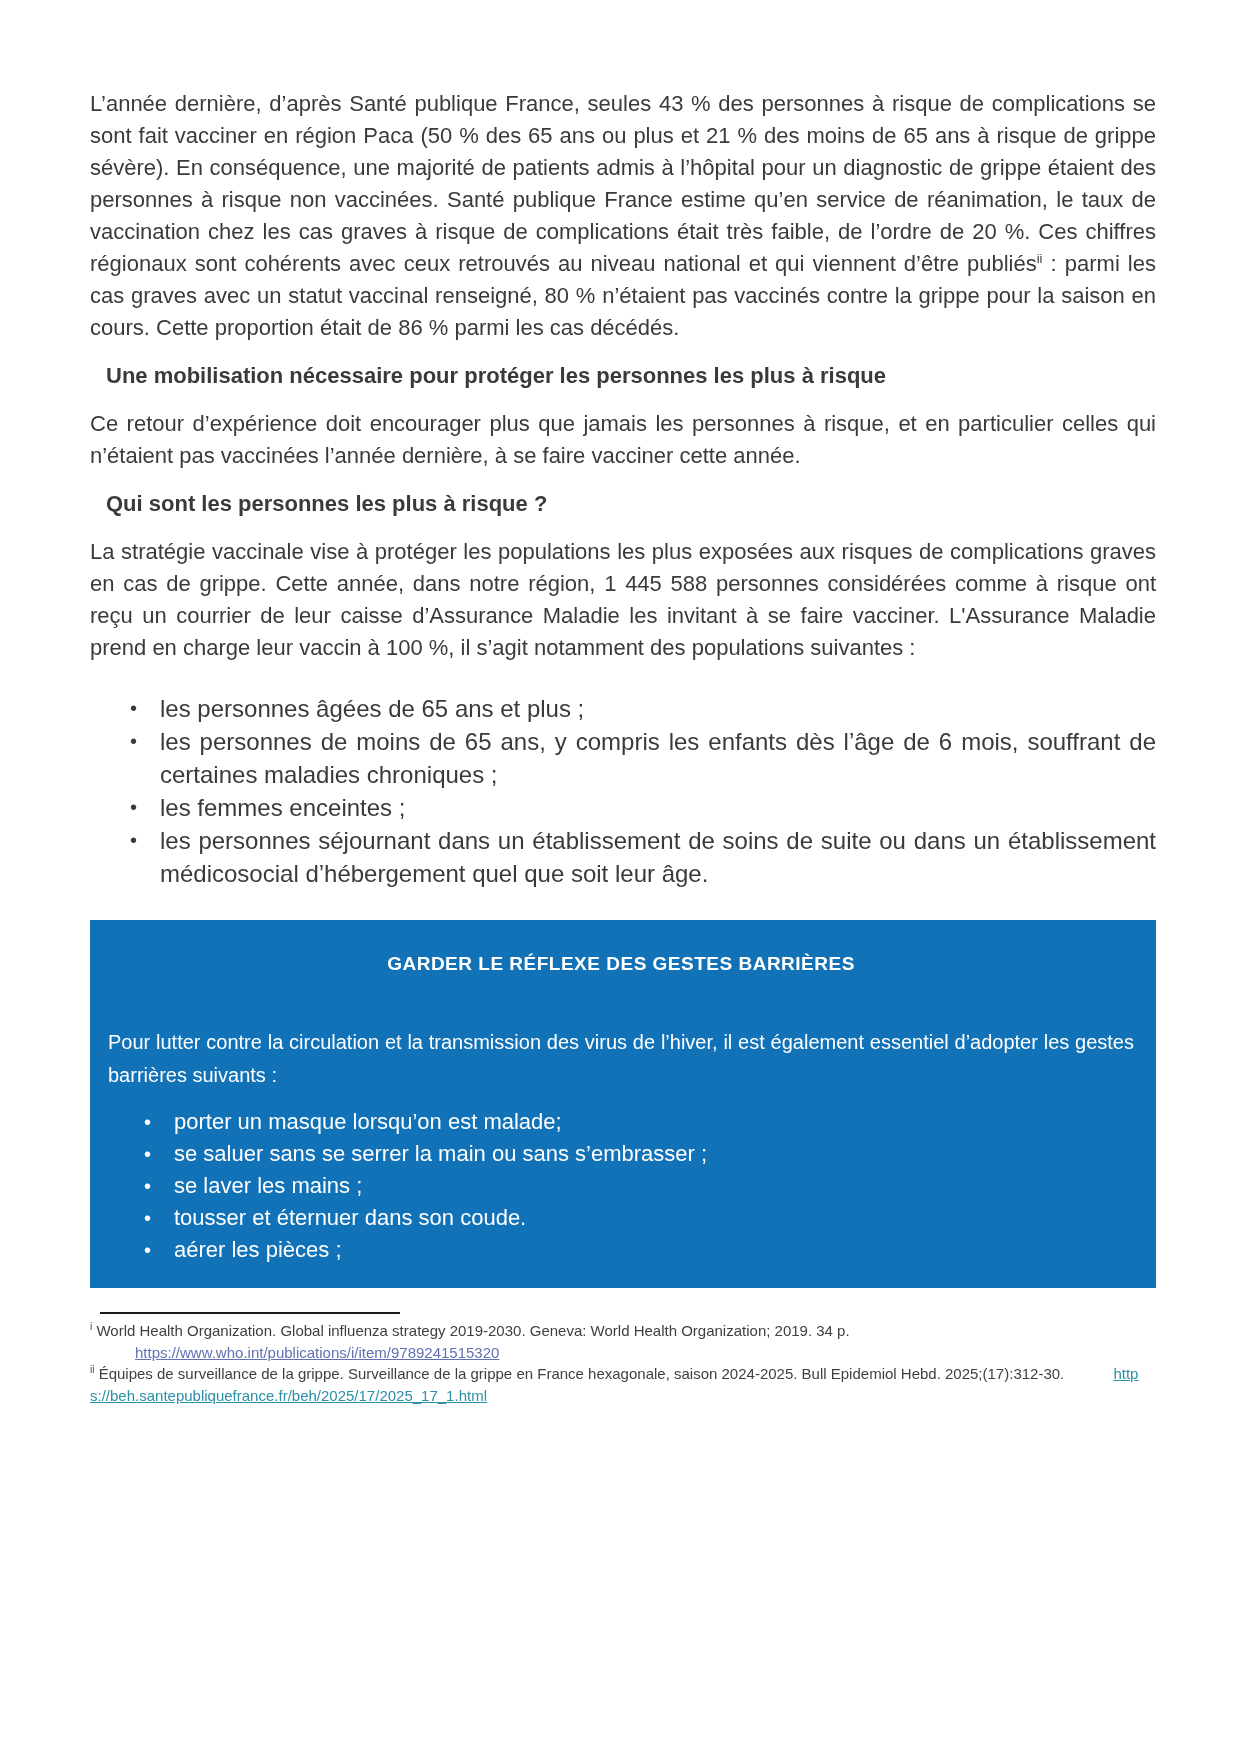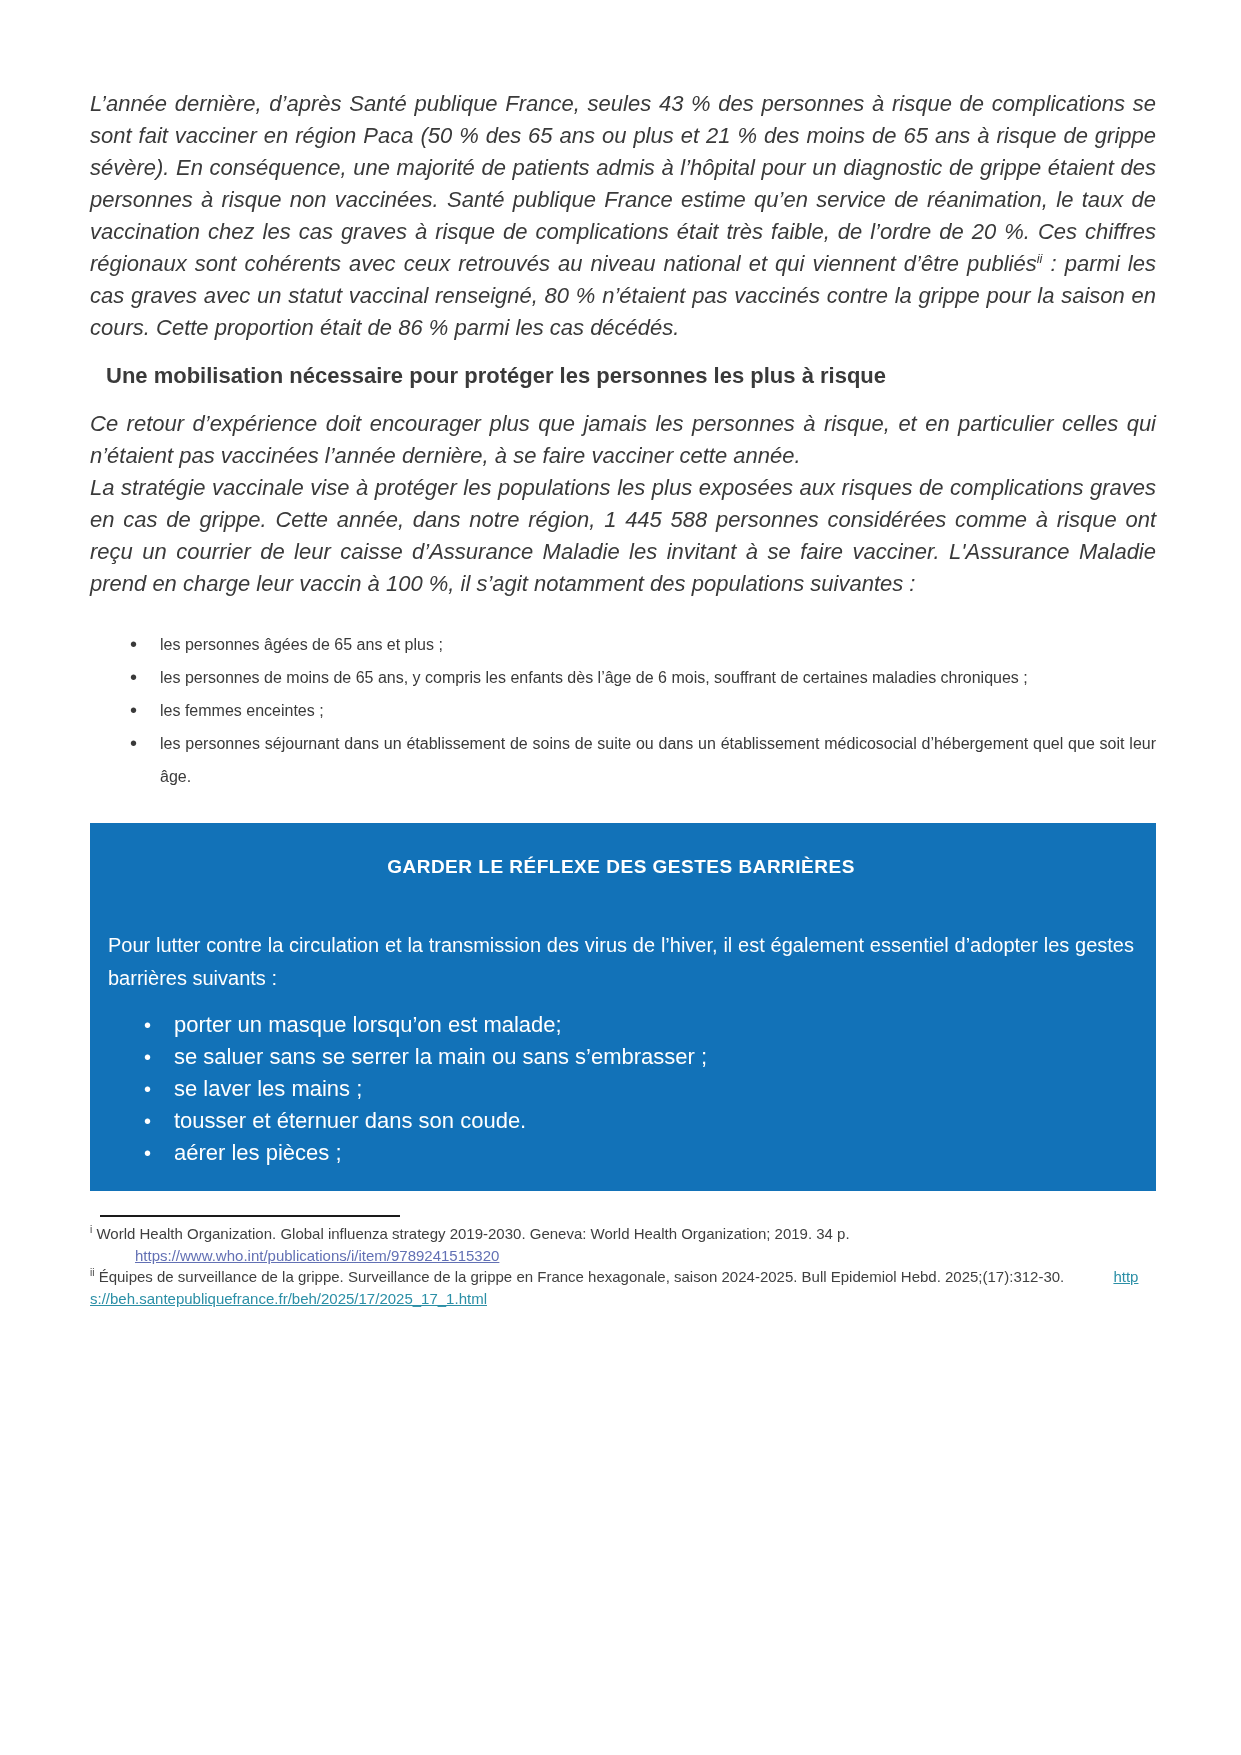"L’année dernière, d’après Santé publique" p.body-text { font-style: italic -> none }
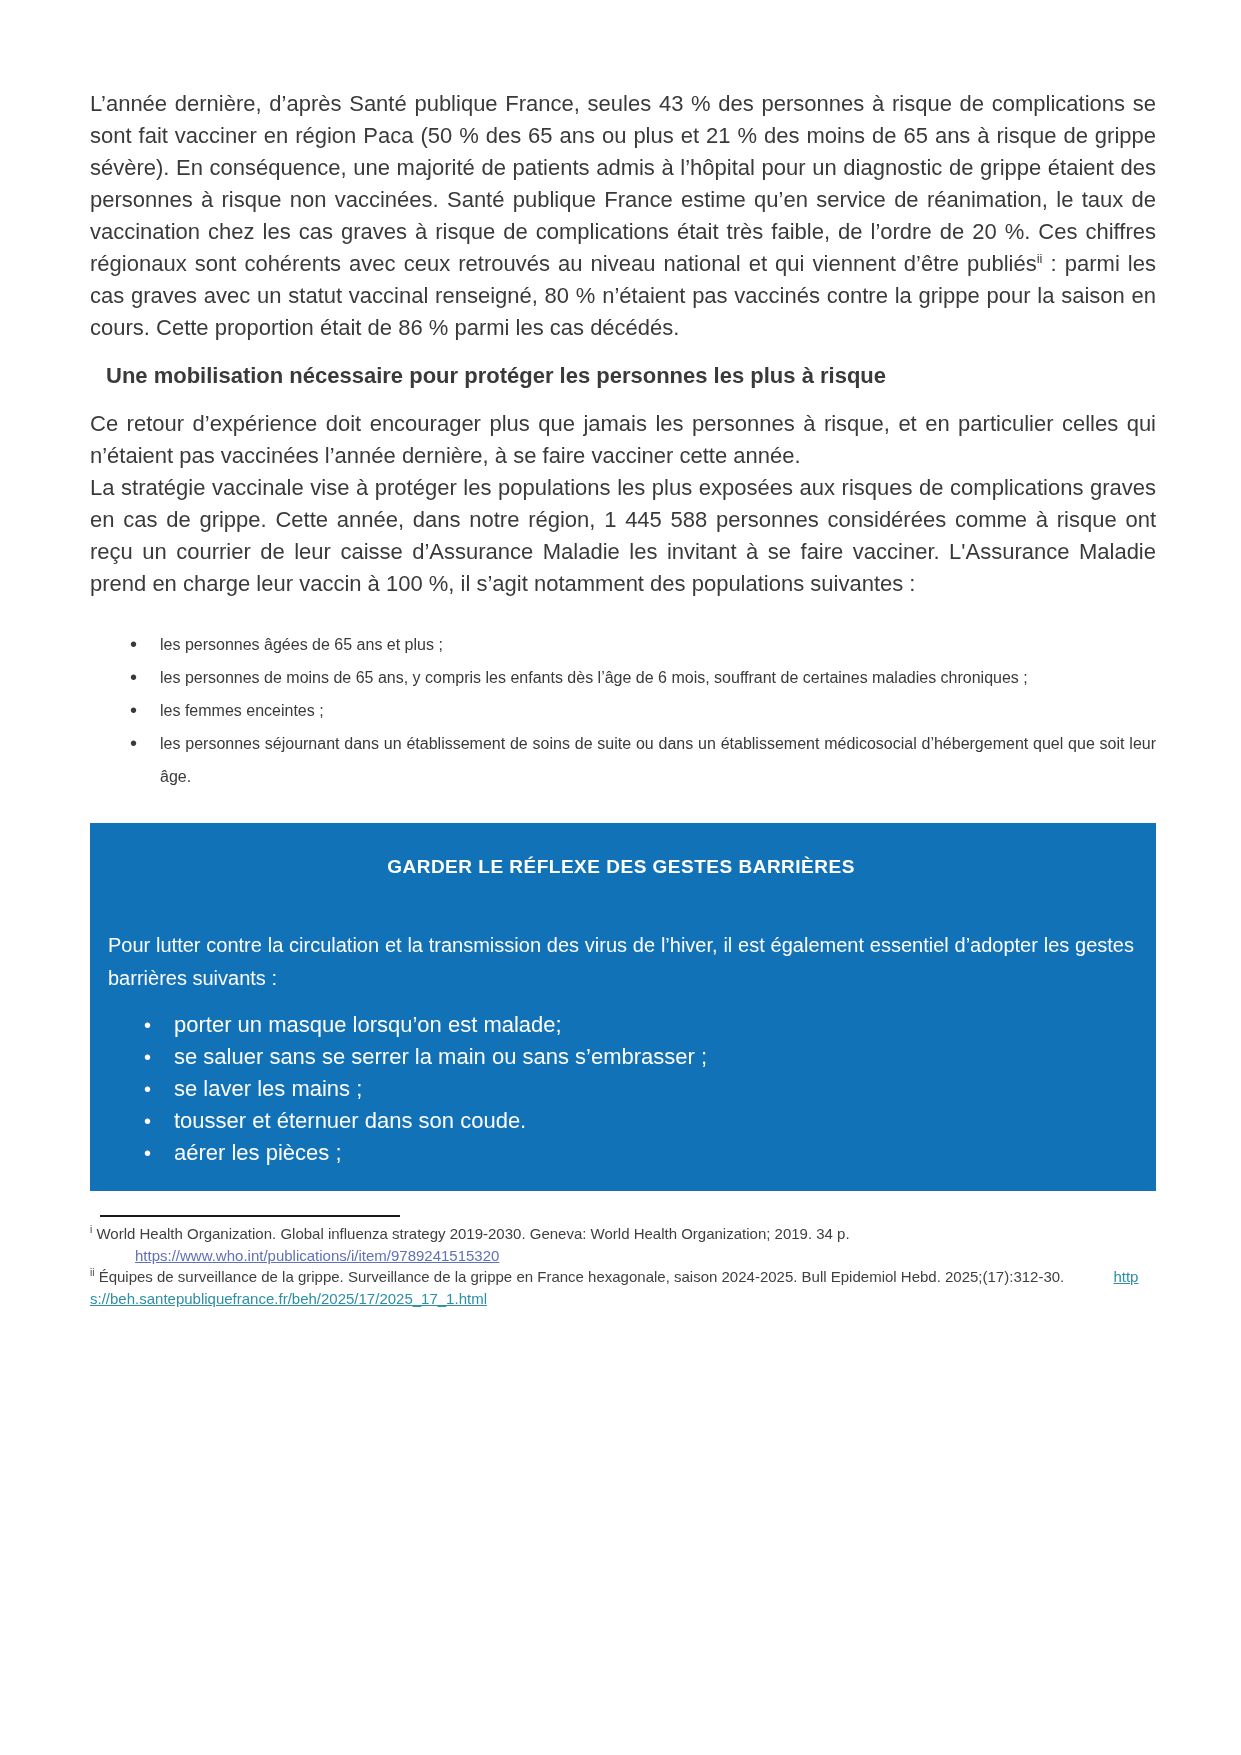"Qui sont les personnes les" h2.doc-heading { html: none -> <h2>Qui sont les personnes les plus à risque ?</h2> }
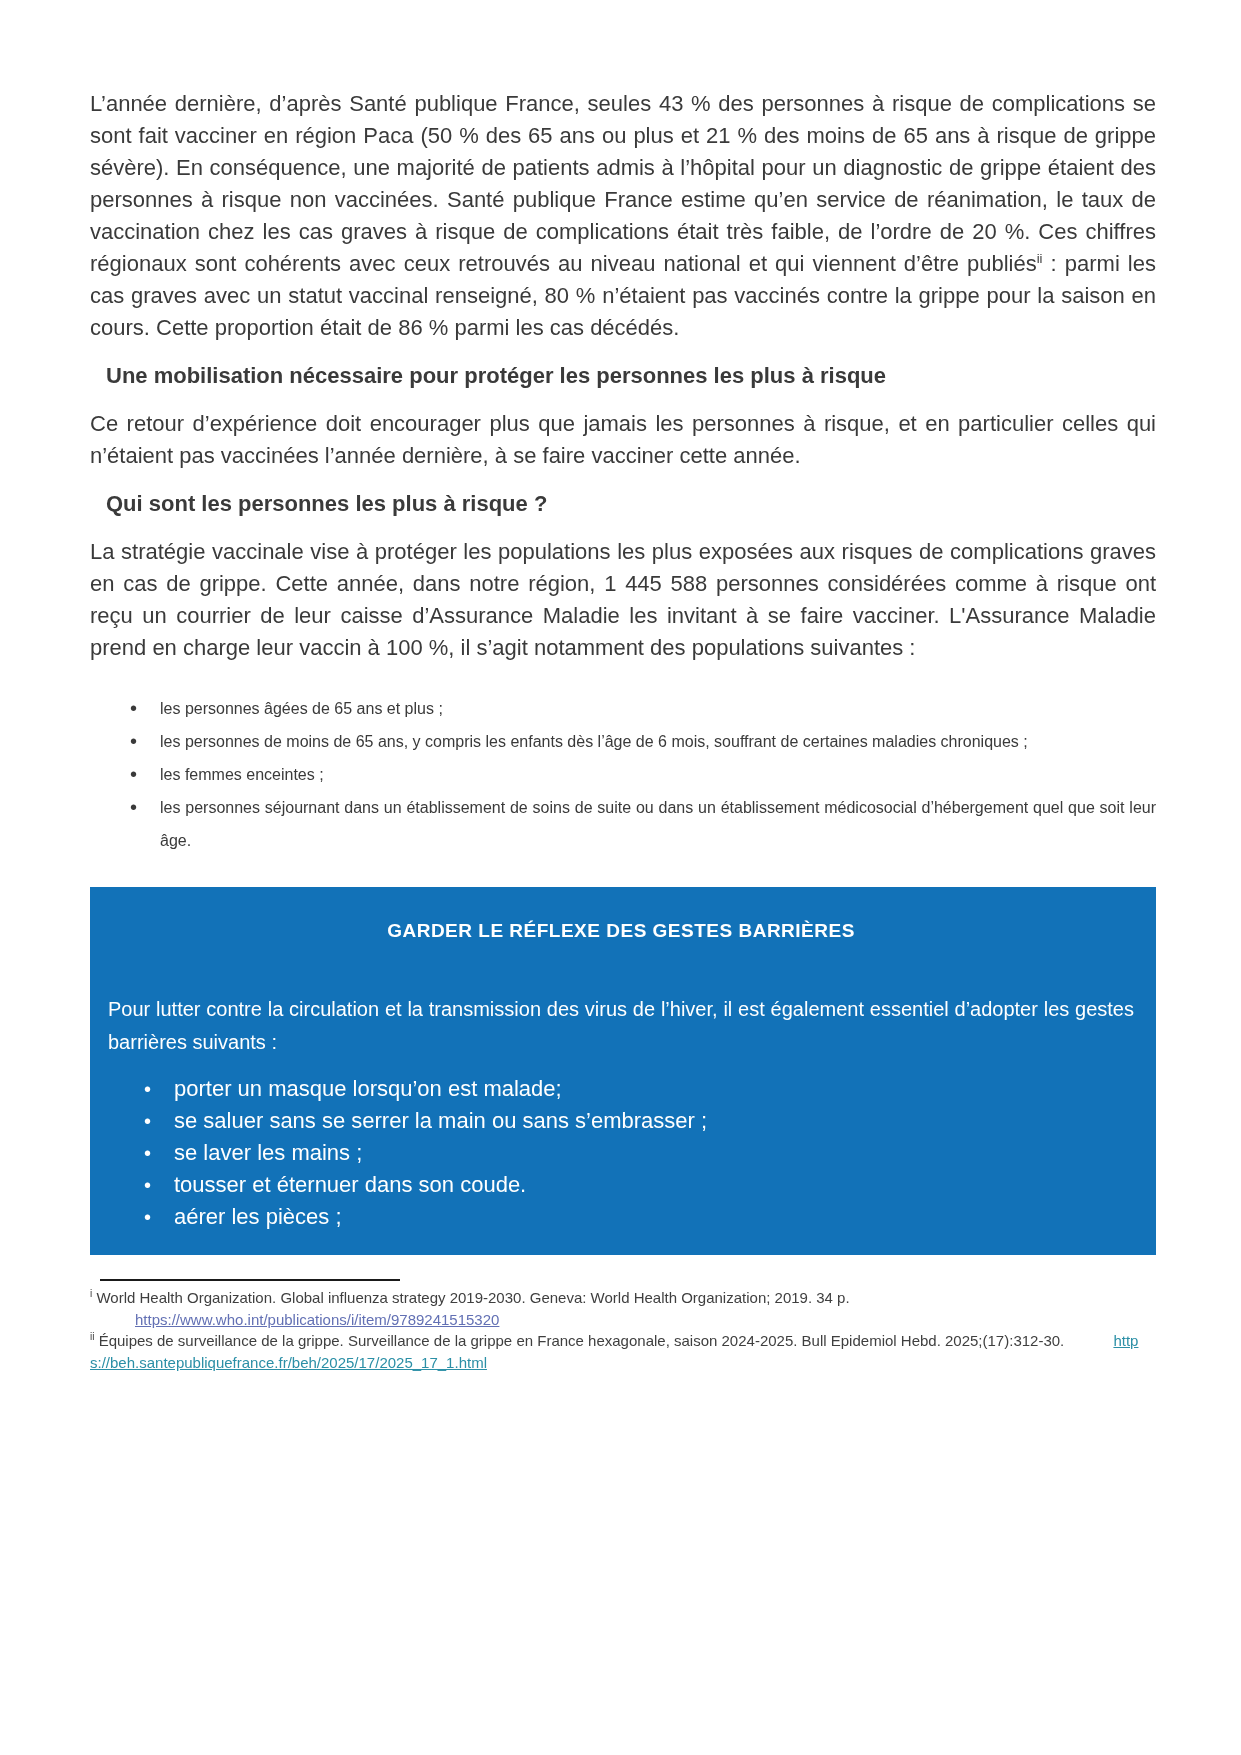"les personnes âgées de 65" ul.risk-list li { font-size: 16px -> 24px }
